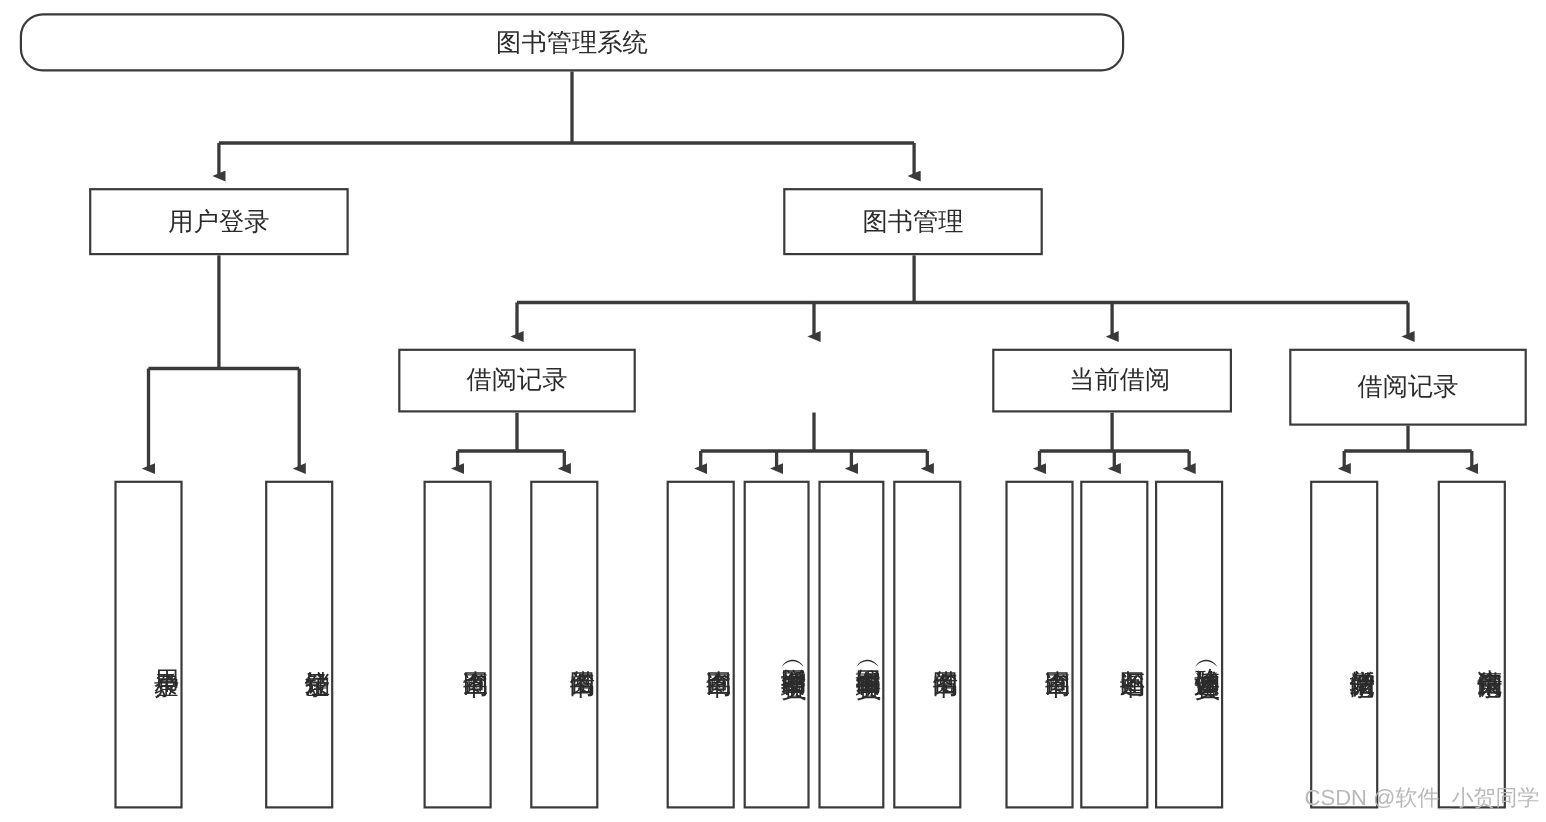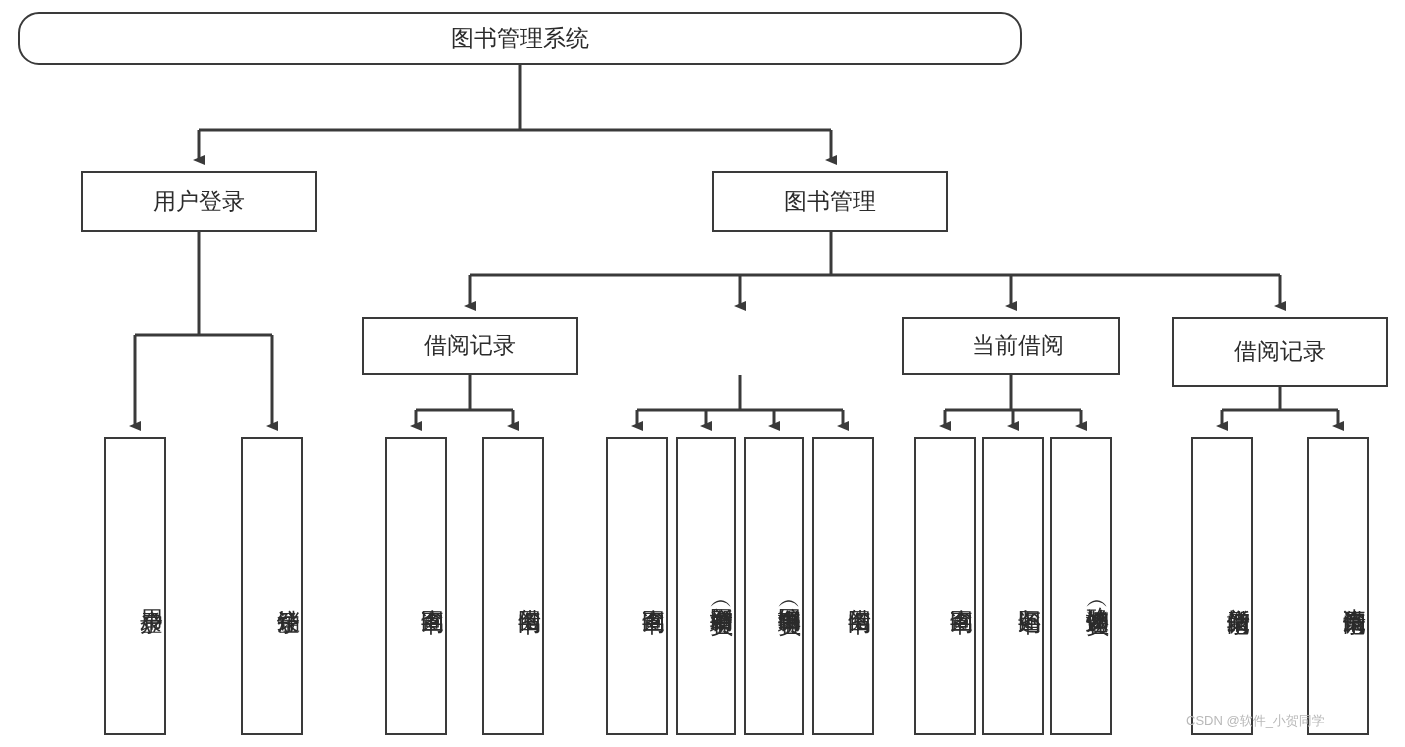"CSDN @软件_小贺同学" .watermark { font-size: 13px -> 20px }
